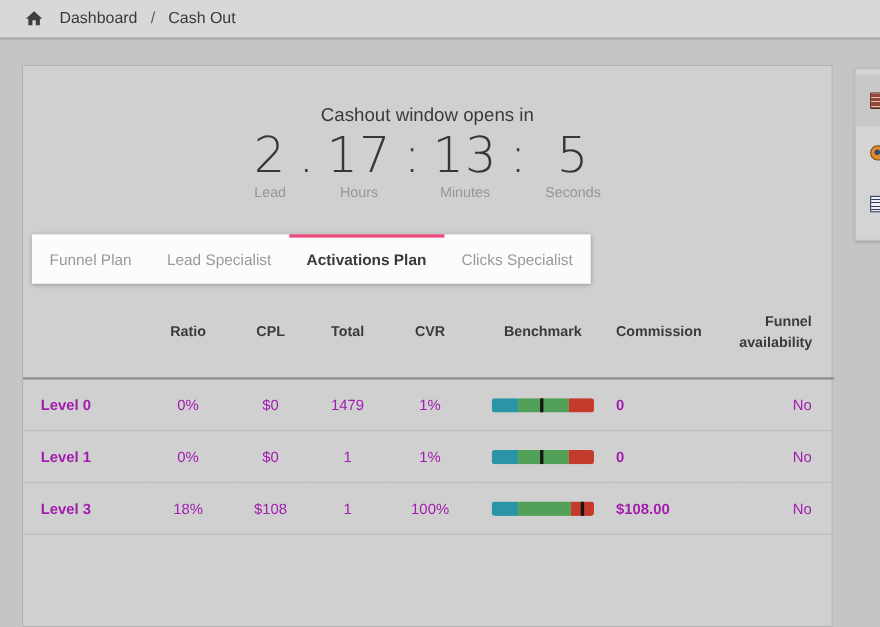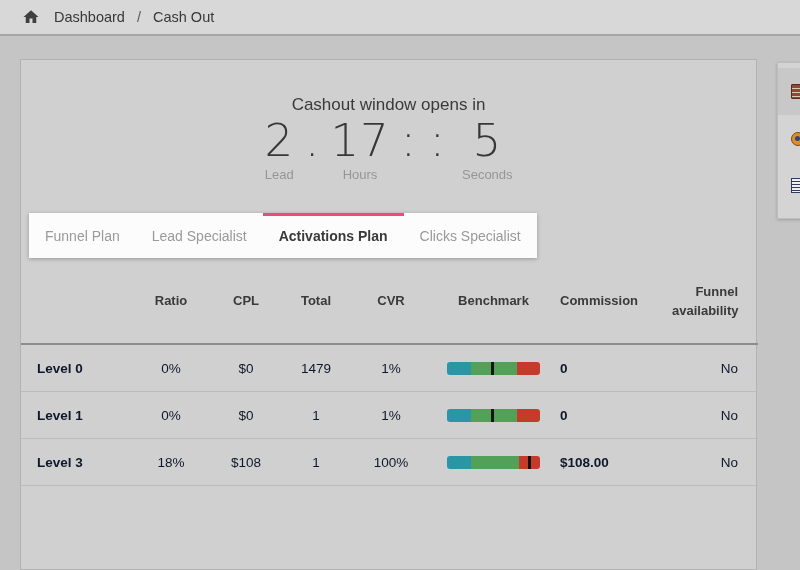"13" div.cd-unit { html: none -> <div> <div>13</div> <div>Minutes</div> </div> }
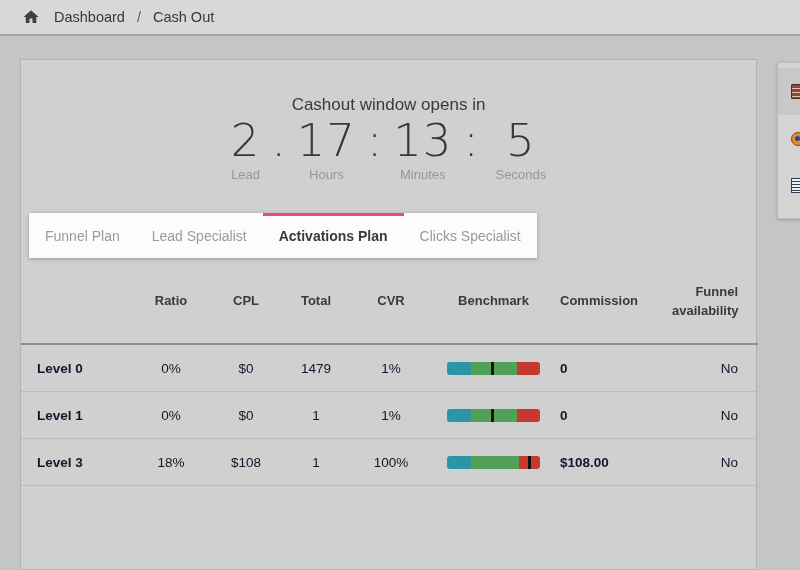"Level 0" table.lv td { color: #0f172a -> #a21caf }
